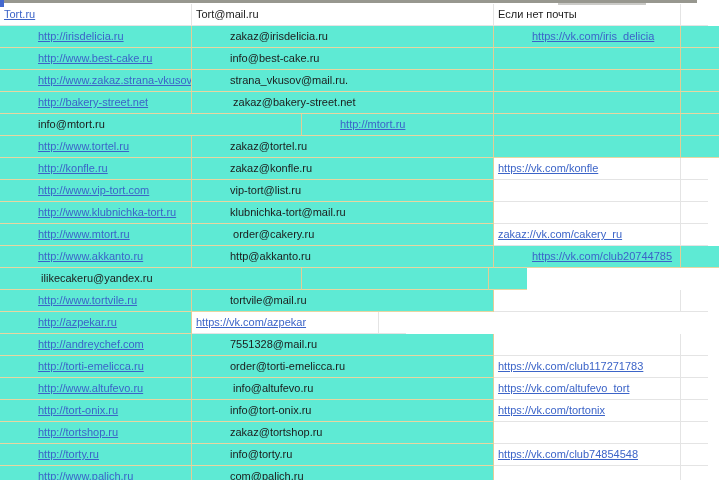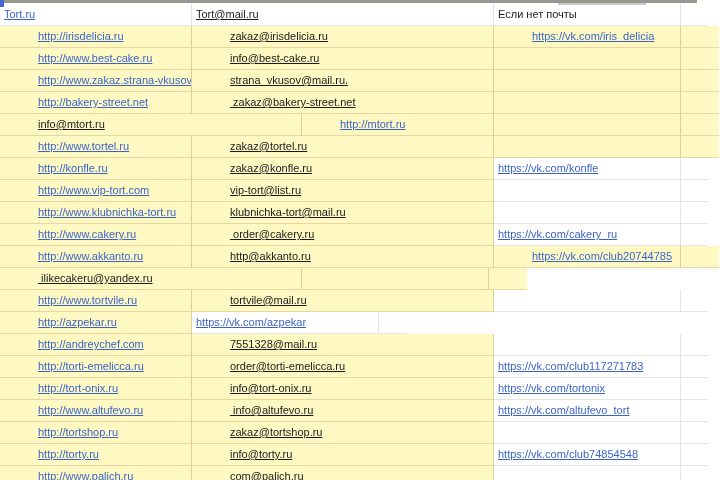"Tort@mail.ru" .cell.b { text-decoration: underline -> none }
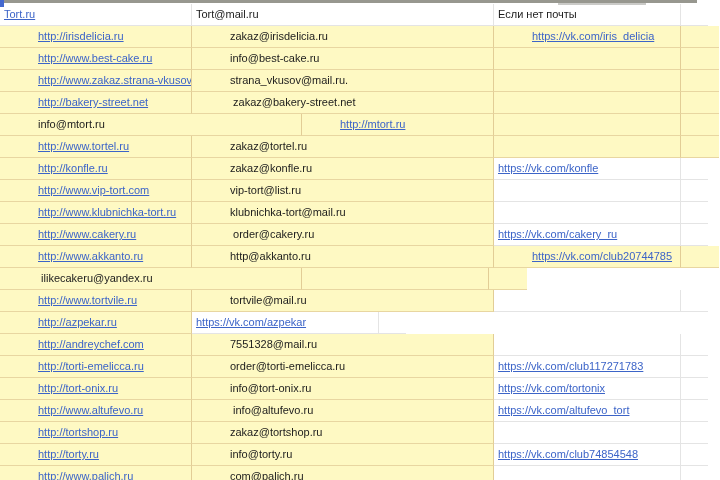"http://irisdelicia.ru" .cell.y { background: #fef9c3 -> #5eead4 }
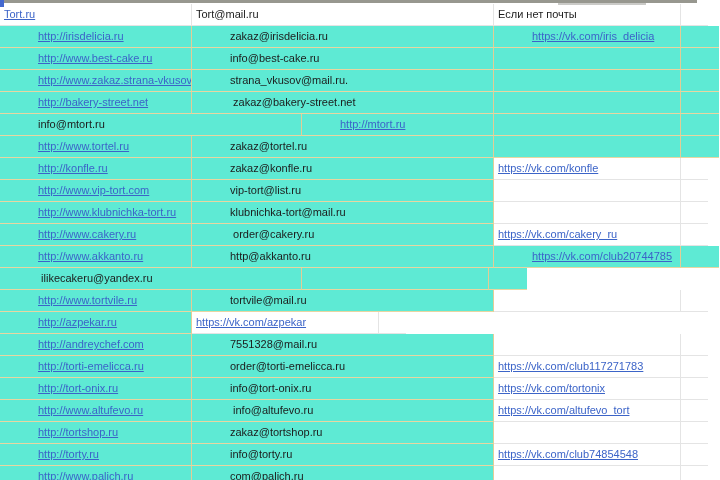"http://www.cakery.ru" a.lnk { text: http://www.cakery.ru -> http://www.mtort.ru }
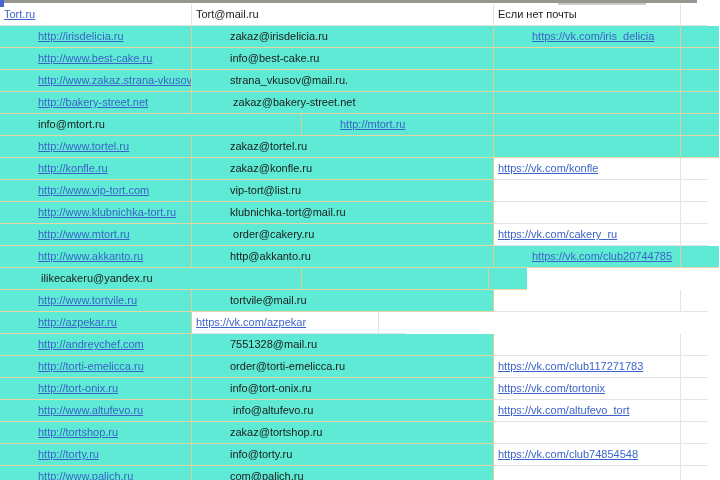"https://vk.com/cakery_ru" a.lnk { text: https://vk.com/cakery -> zakaz://vk.com/cakery }
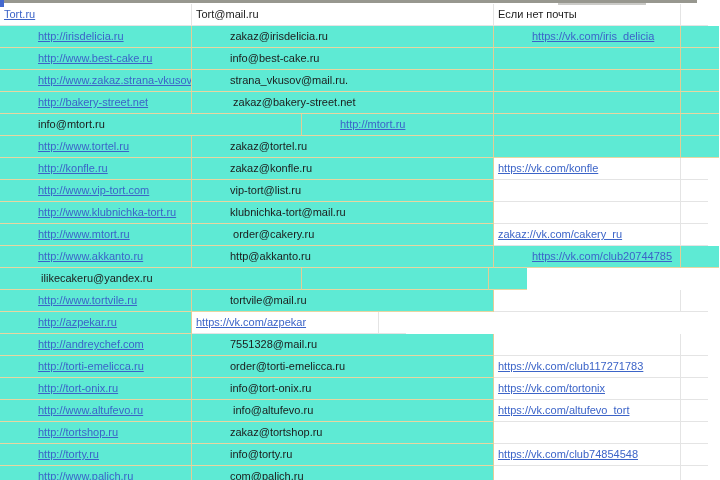"http://tort-onix.ru" div.row { order: before "http://www.altufevo.ru" -> after "http://www.altufevo.ru" }
